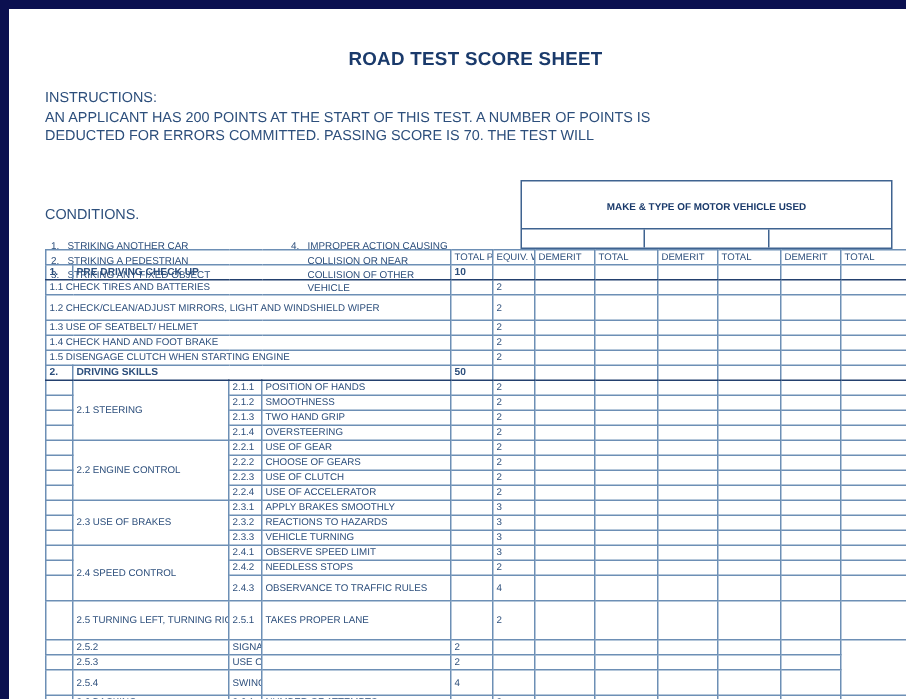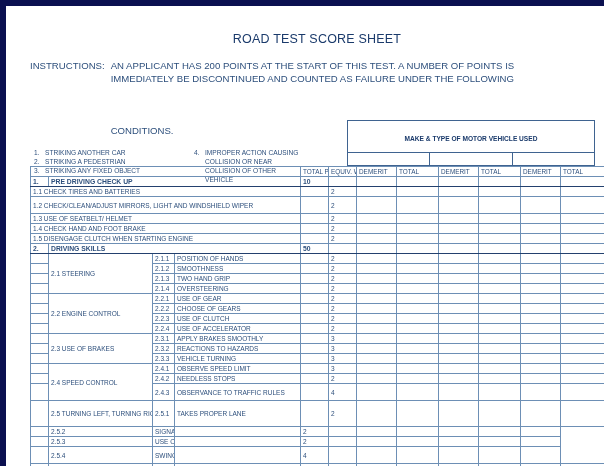"ROAD TEST SCORE SHEET" .doc-title { font-weight: normal -> bold }
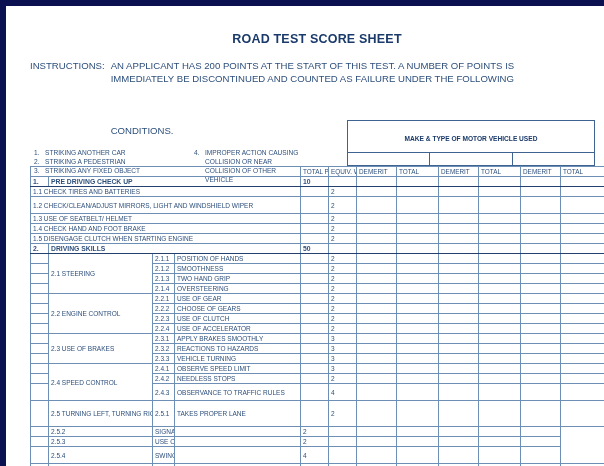"INSTRUCTIONS:" .instructions { flex-direction: none -> column }
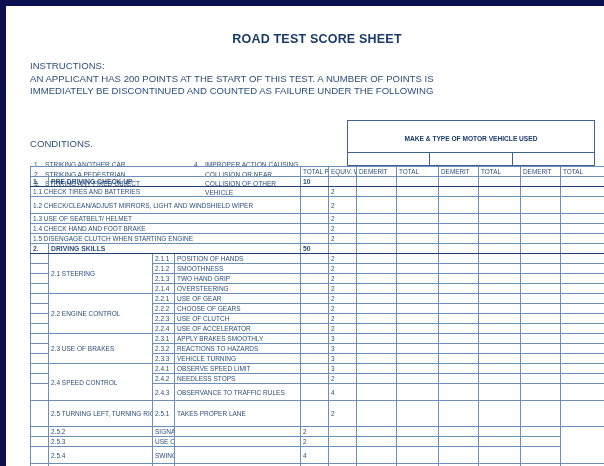"DEDUCTED FOR ERRORS COMMITTED. PASSING" p { html: none -> <p>DEDUCTED FOR ERRORS COMMITTED. PASSING SCORE IS 70. THE TEST WILL</p> }
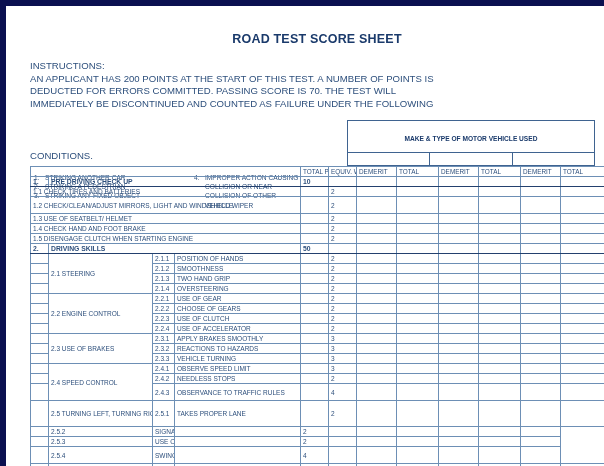"IMMEDIATELY BE DISCONTINUED AND COUNTED" p { html: <p>IMMEDIATELY BE DISCONTINUED AND COUNTED AS FAILURE UNDER THE FOLLOWING</p> -> none }
